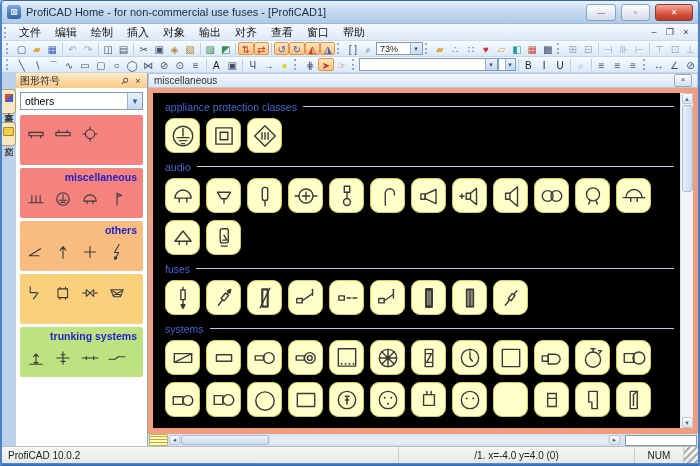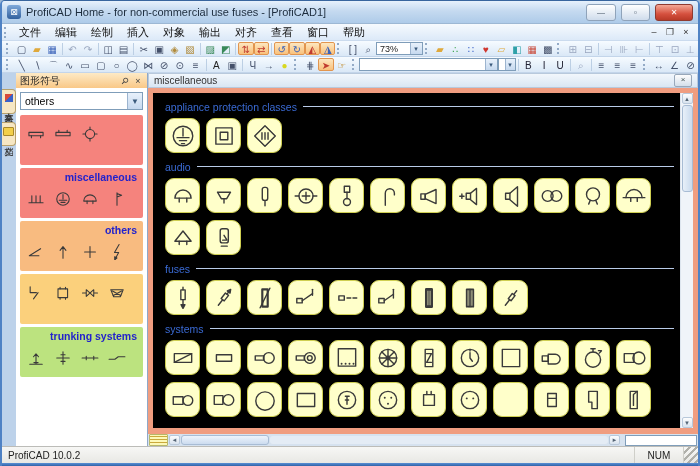"/1. x=-4.0 y=4.0 (0)" span.scell { html: none -> <span>/1. x=-4.0 y=4.0 (0)</span> }
